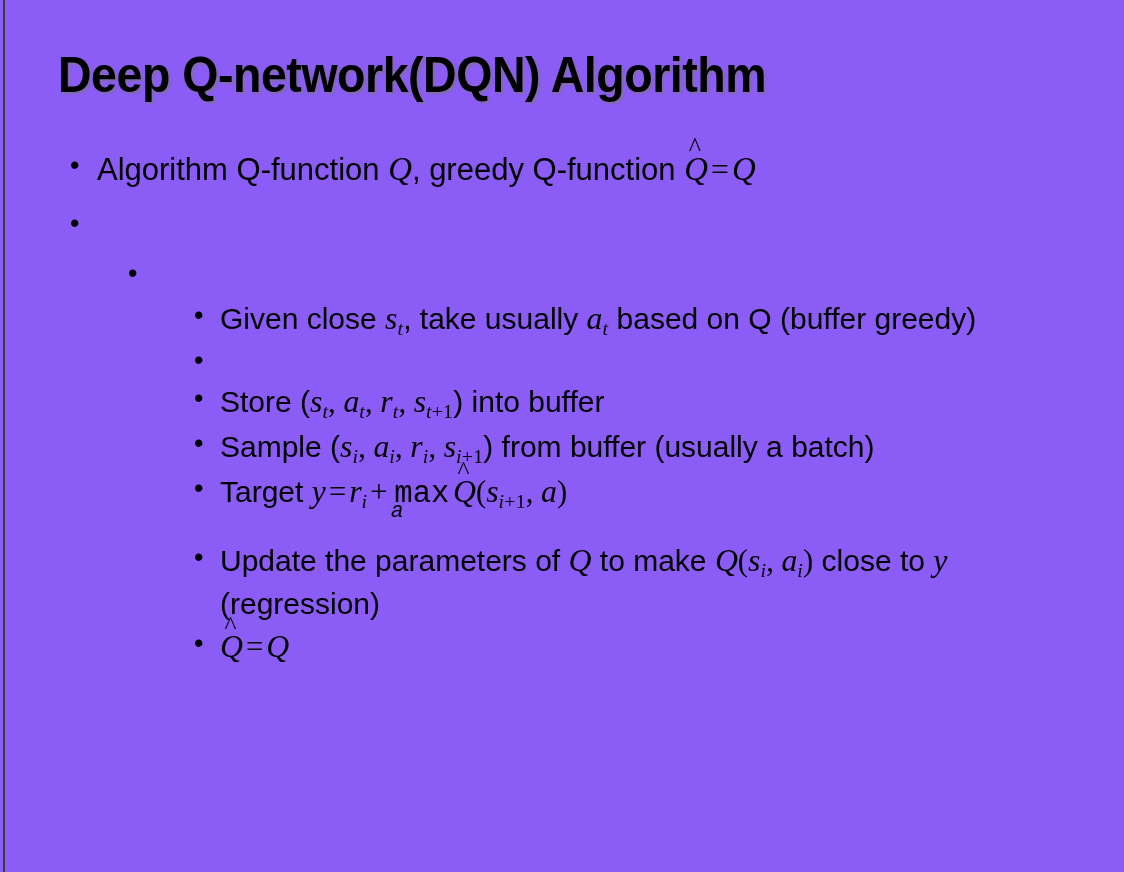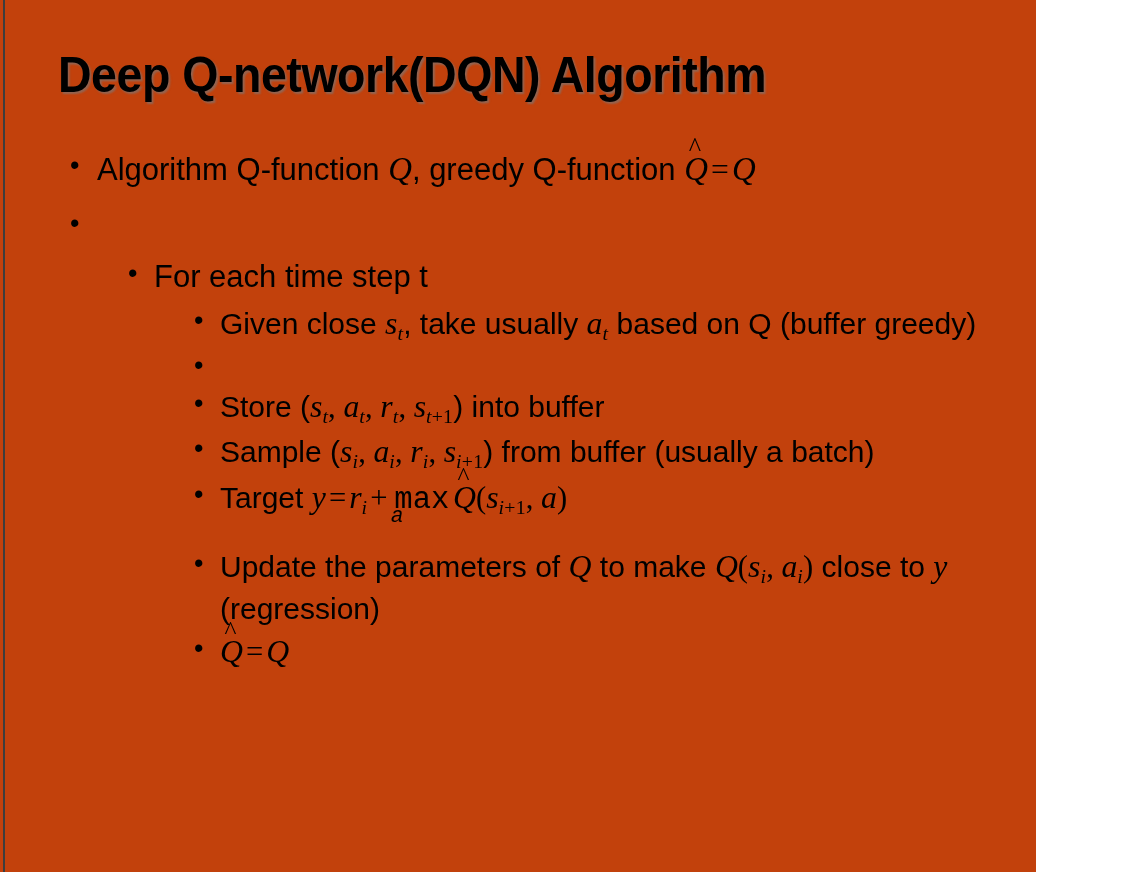"Deep Q-network(DQN) Algorithm" .slide { background: #c2410c -> #8b5cf6; width: 1036px -> 1124px }
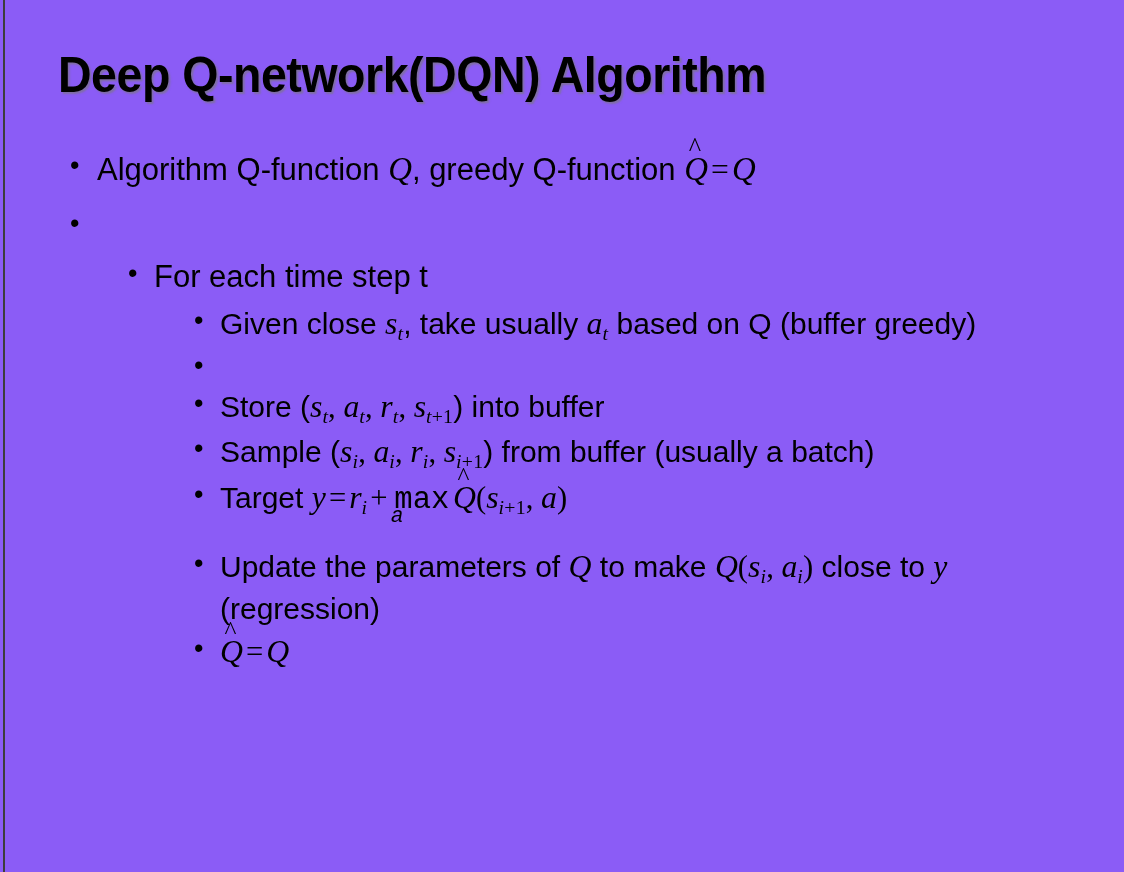"For each time step t" span.bullet-text { html: <span>For each time step t</span> -> none }
